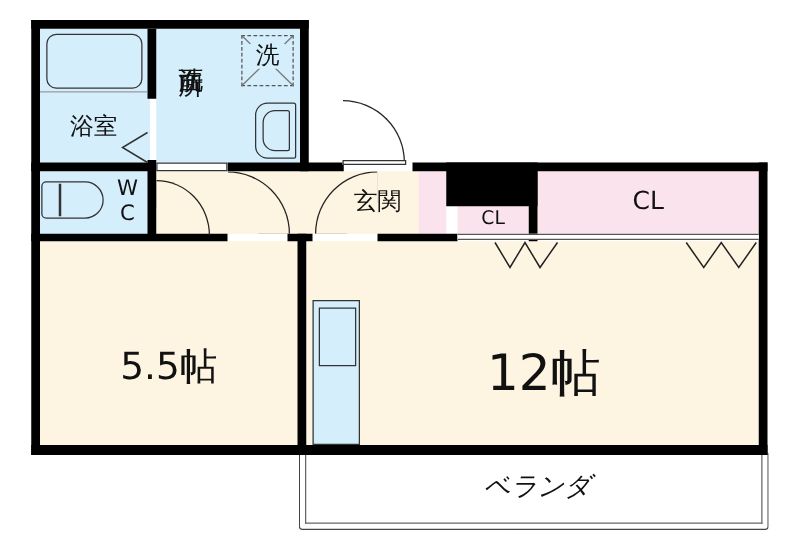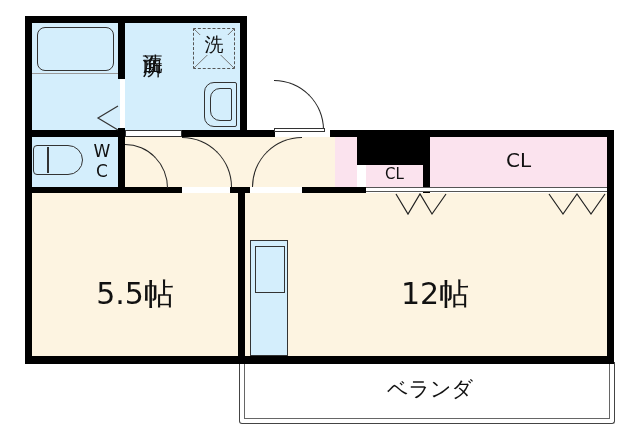"浴室" div.lbl { html: none -> <div>浴室</div> }
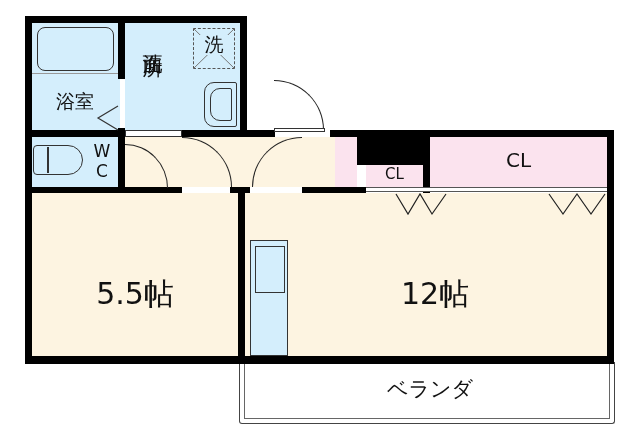"玄関" div.lbl { html: none -> <div>玄関</div> }
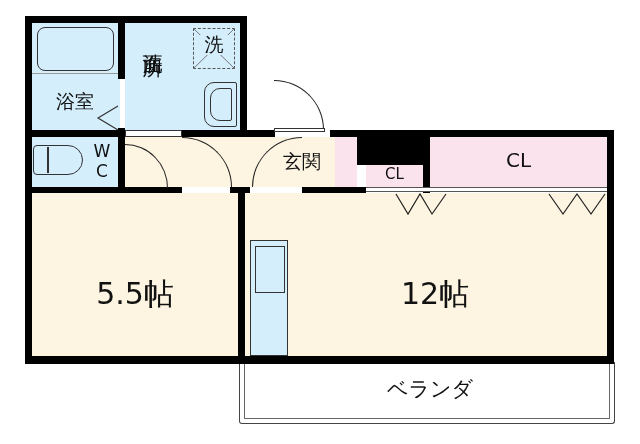"12帖" div.lbl { font-size: 30px -> 40px }
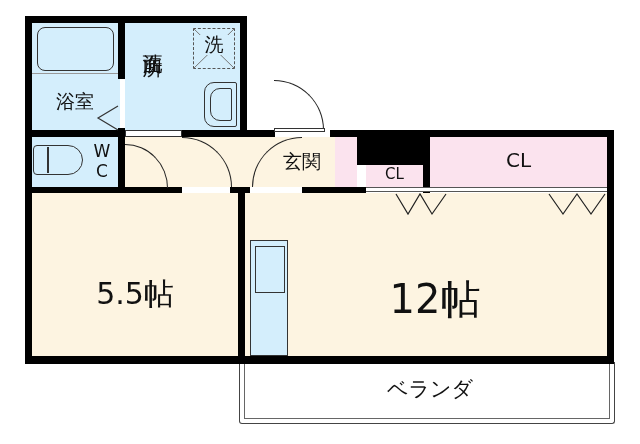"ベランダ" div.lbl { font-style: none -> italic }
